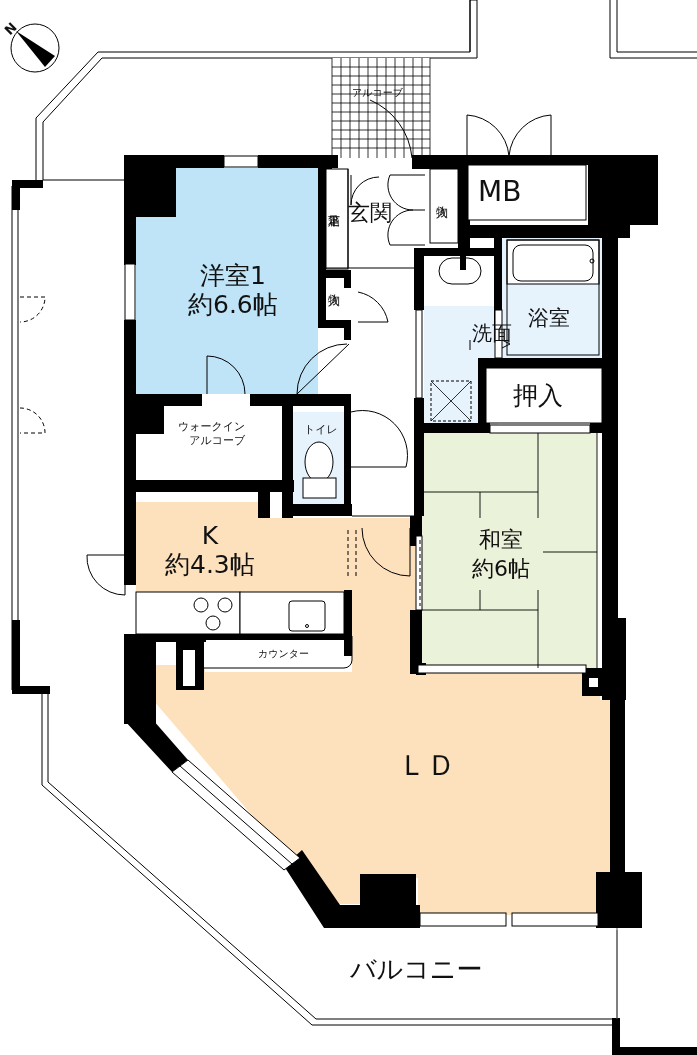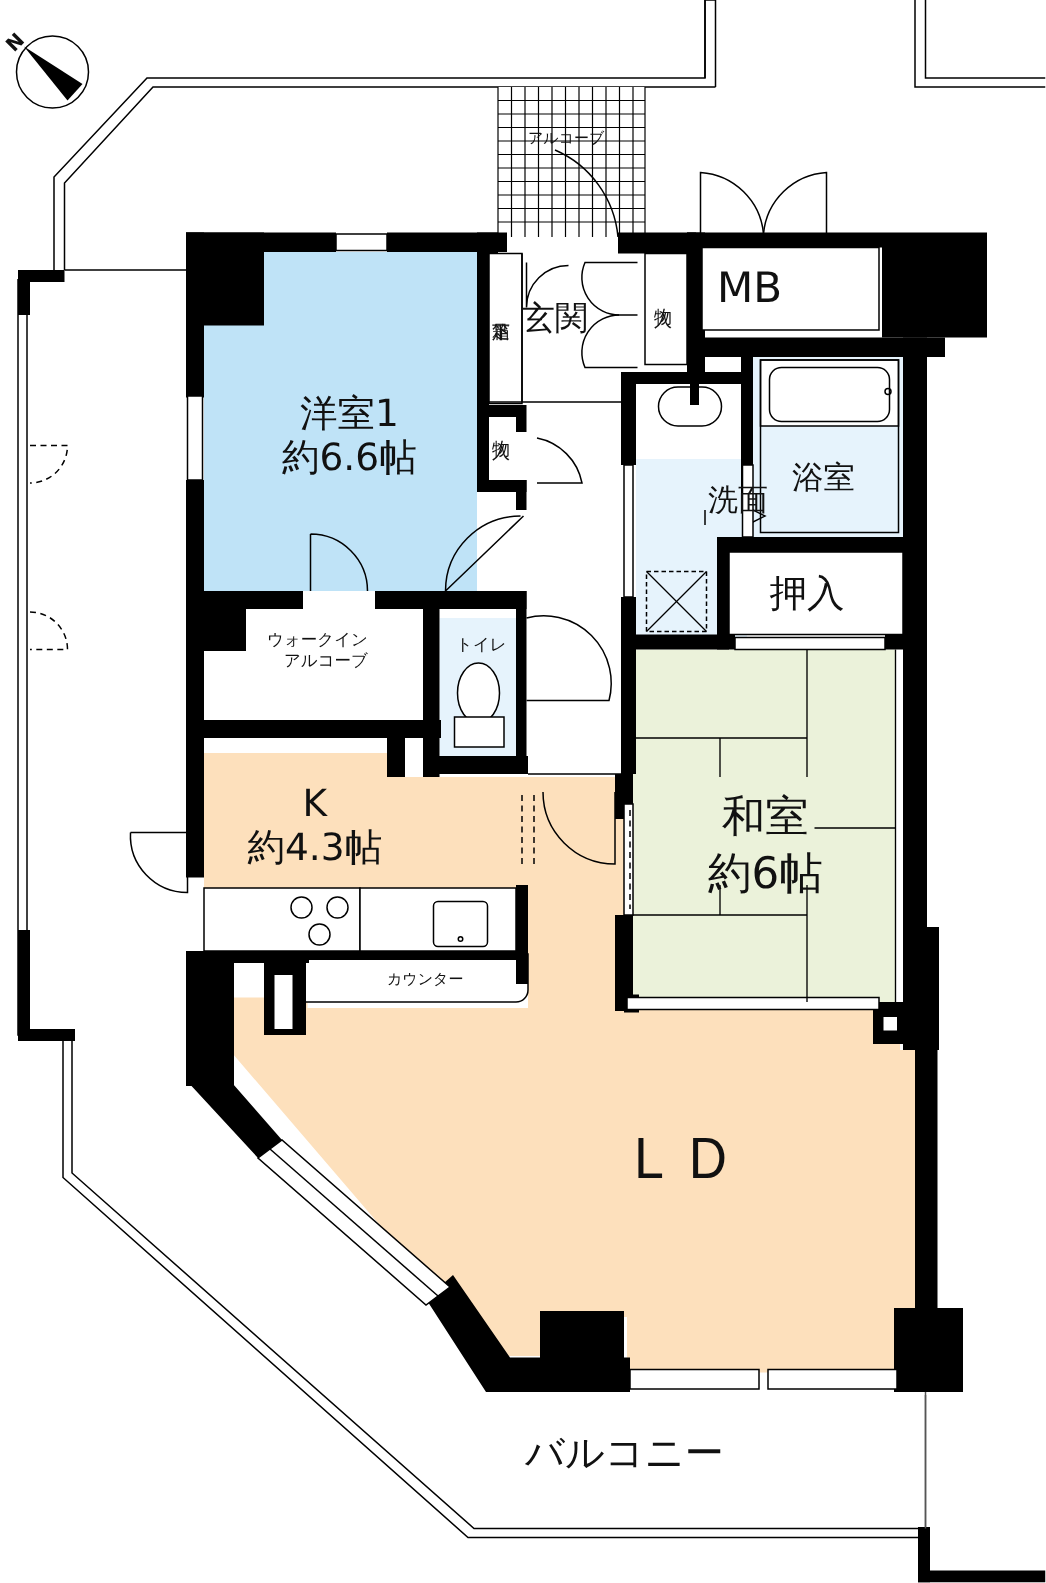"和室" .mid { font-size: 29px -> 22px }
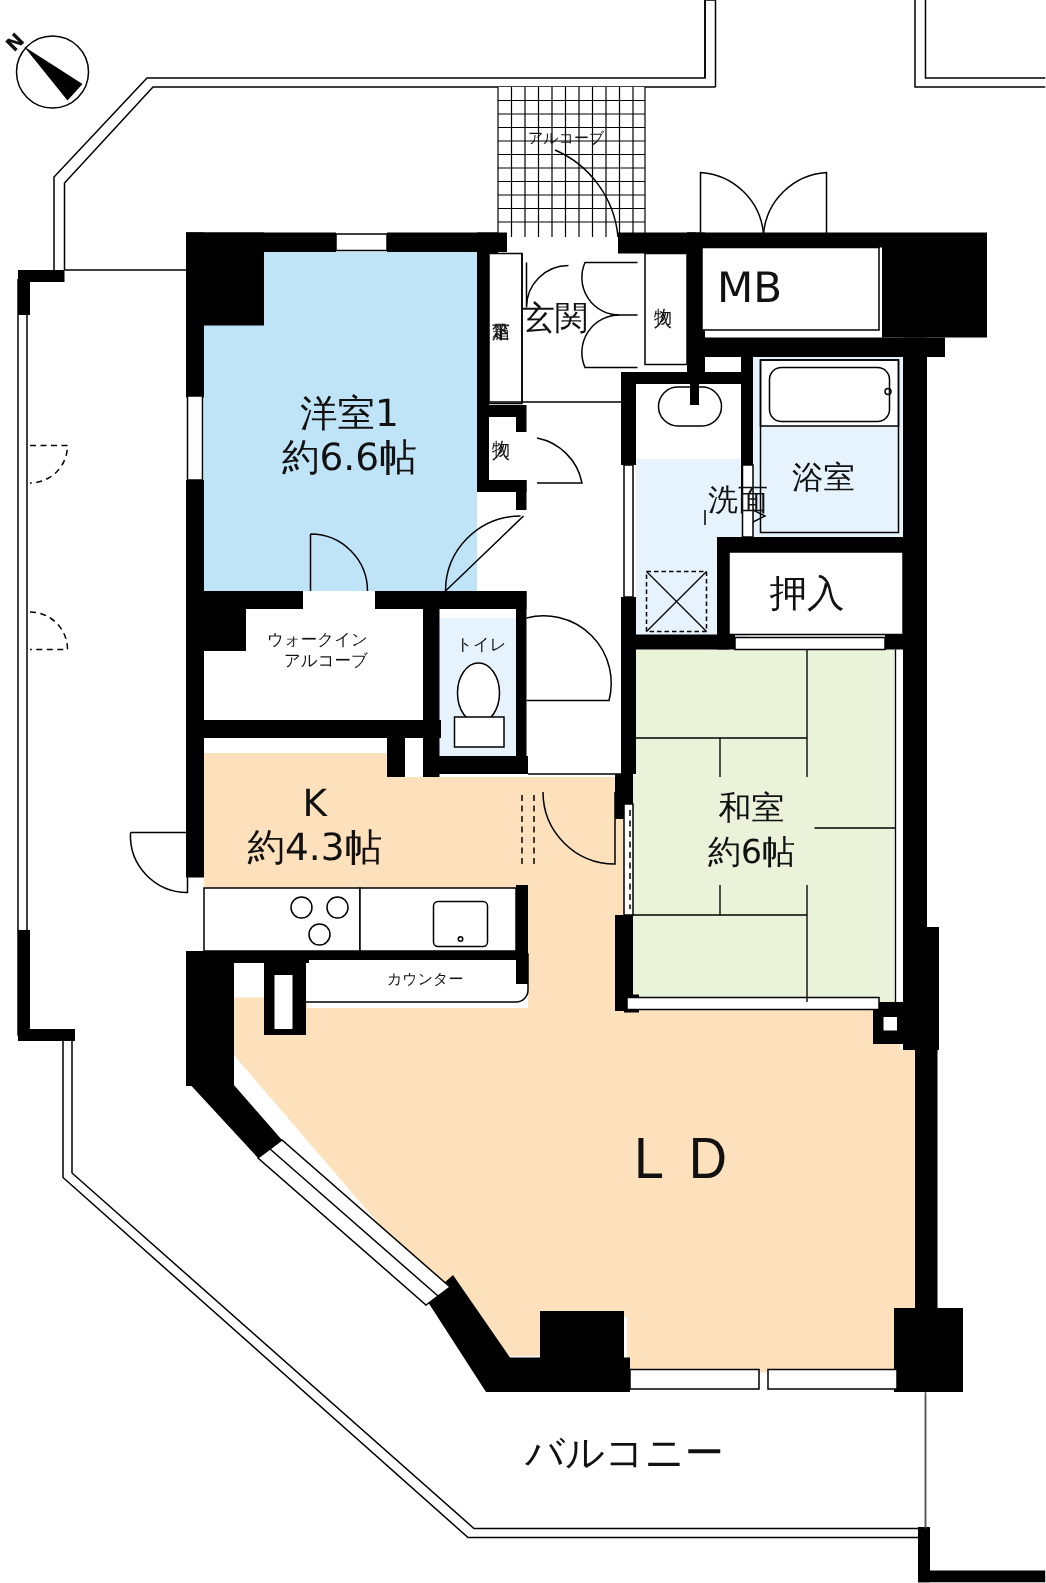"ＬＤ" div.lbl { font-size: 39px -> 29px; margin-left: 16px -> none }
